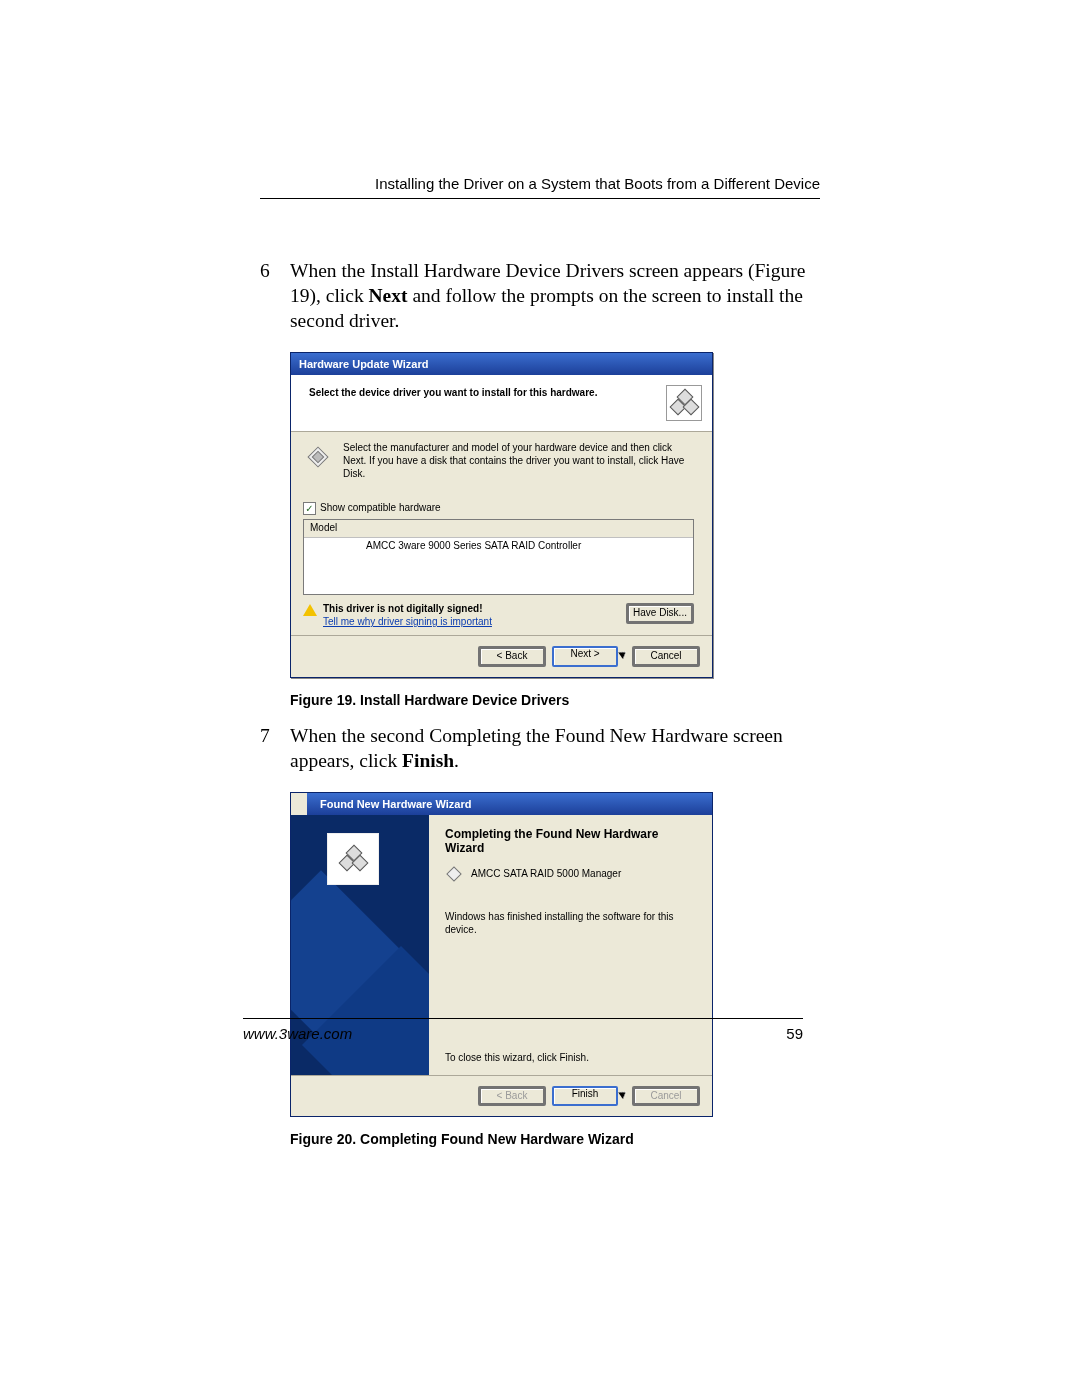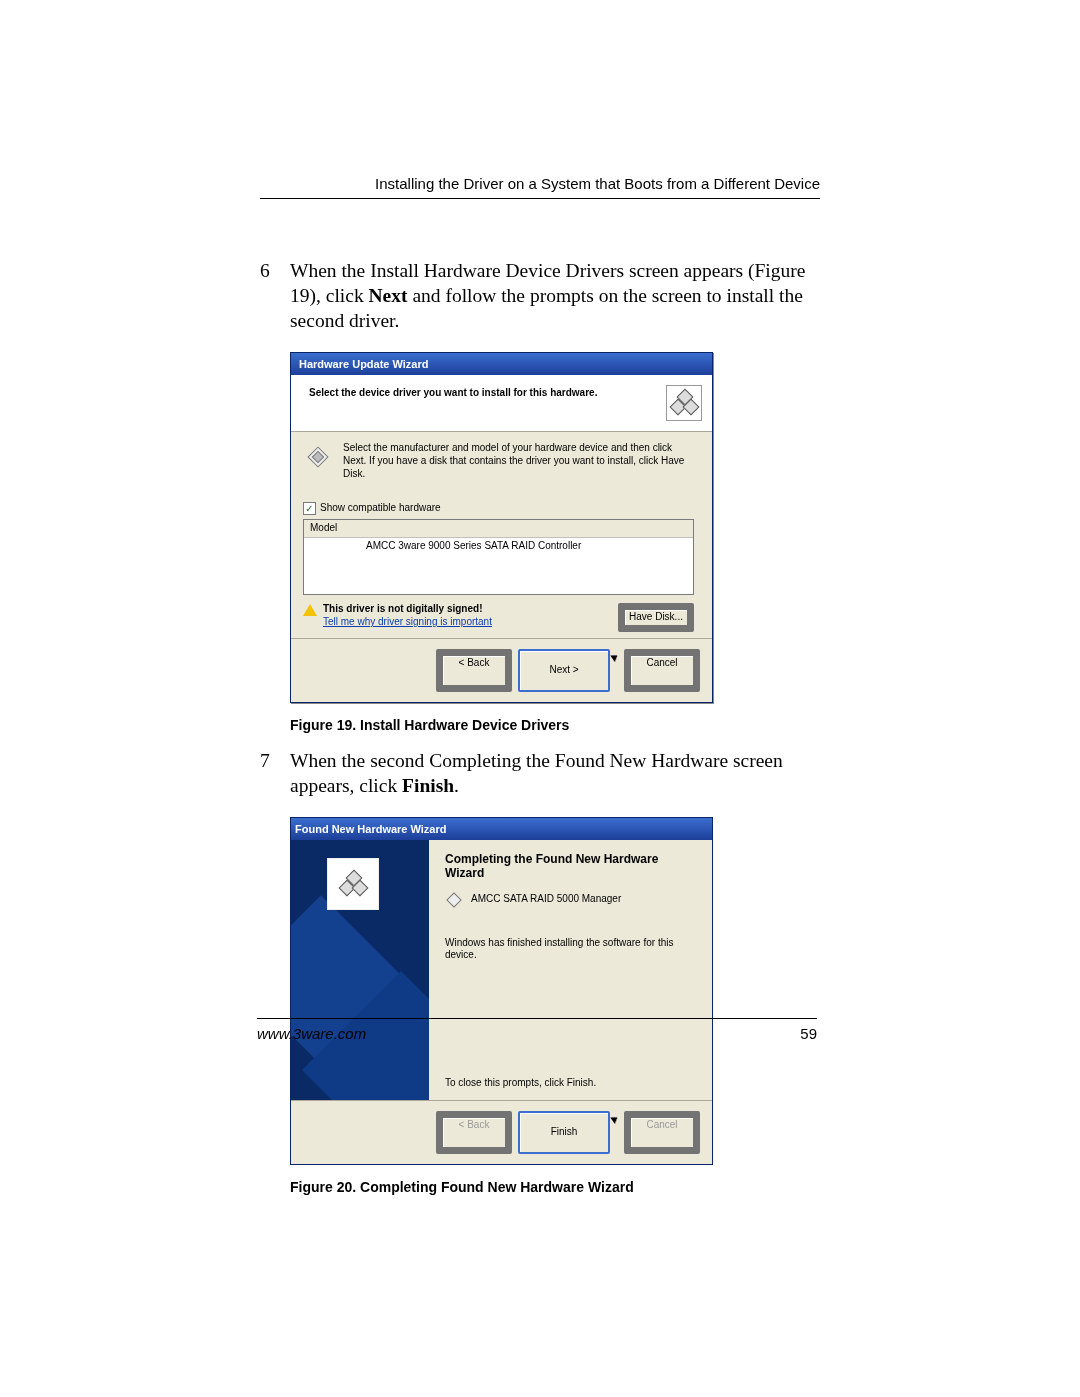"Have Disk..." .btn { border: 7px solid #737373 -> 3px solid #737373 }
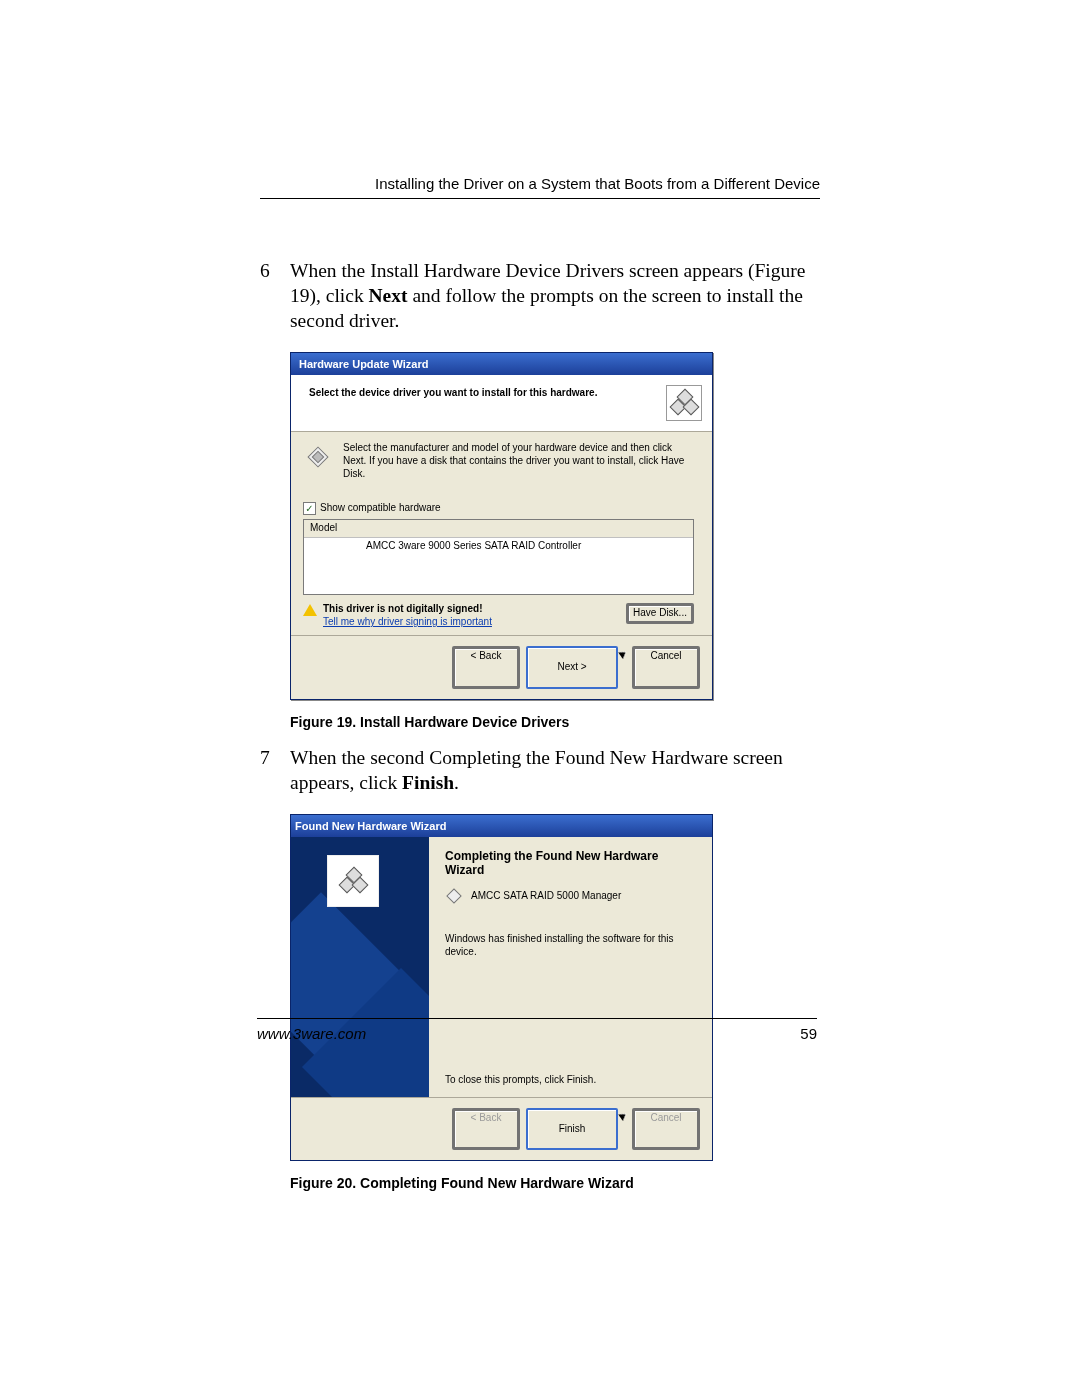"Next >" .btn.default { padding: 13px -> 0 }
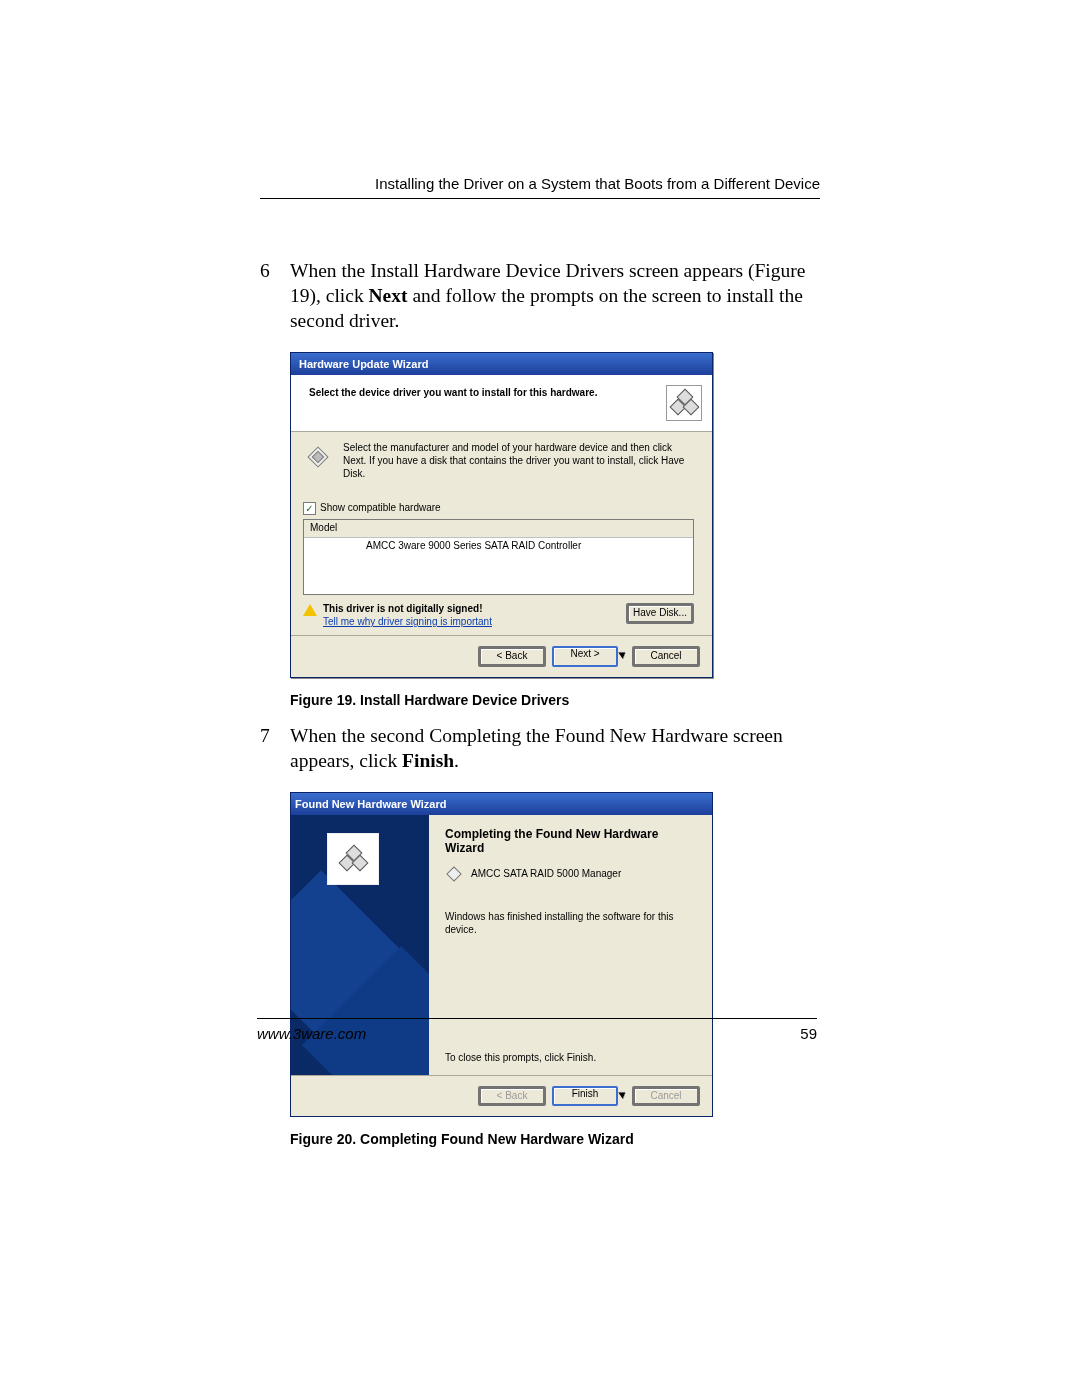"Found New Hardware Wizard" .wiz2 .titlebar { margin-left: none -> 16px; padding: 4px 4px -> 4px 13px }
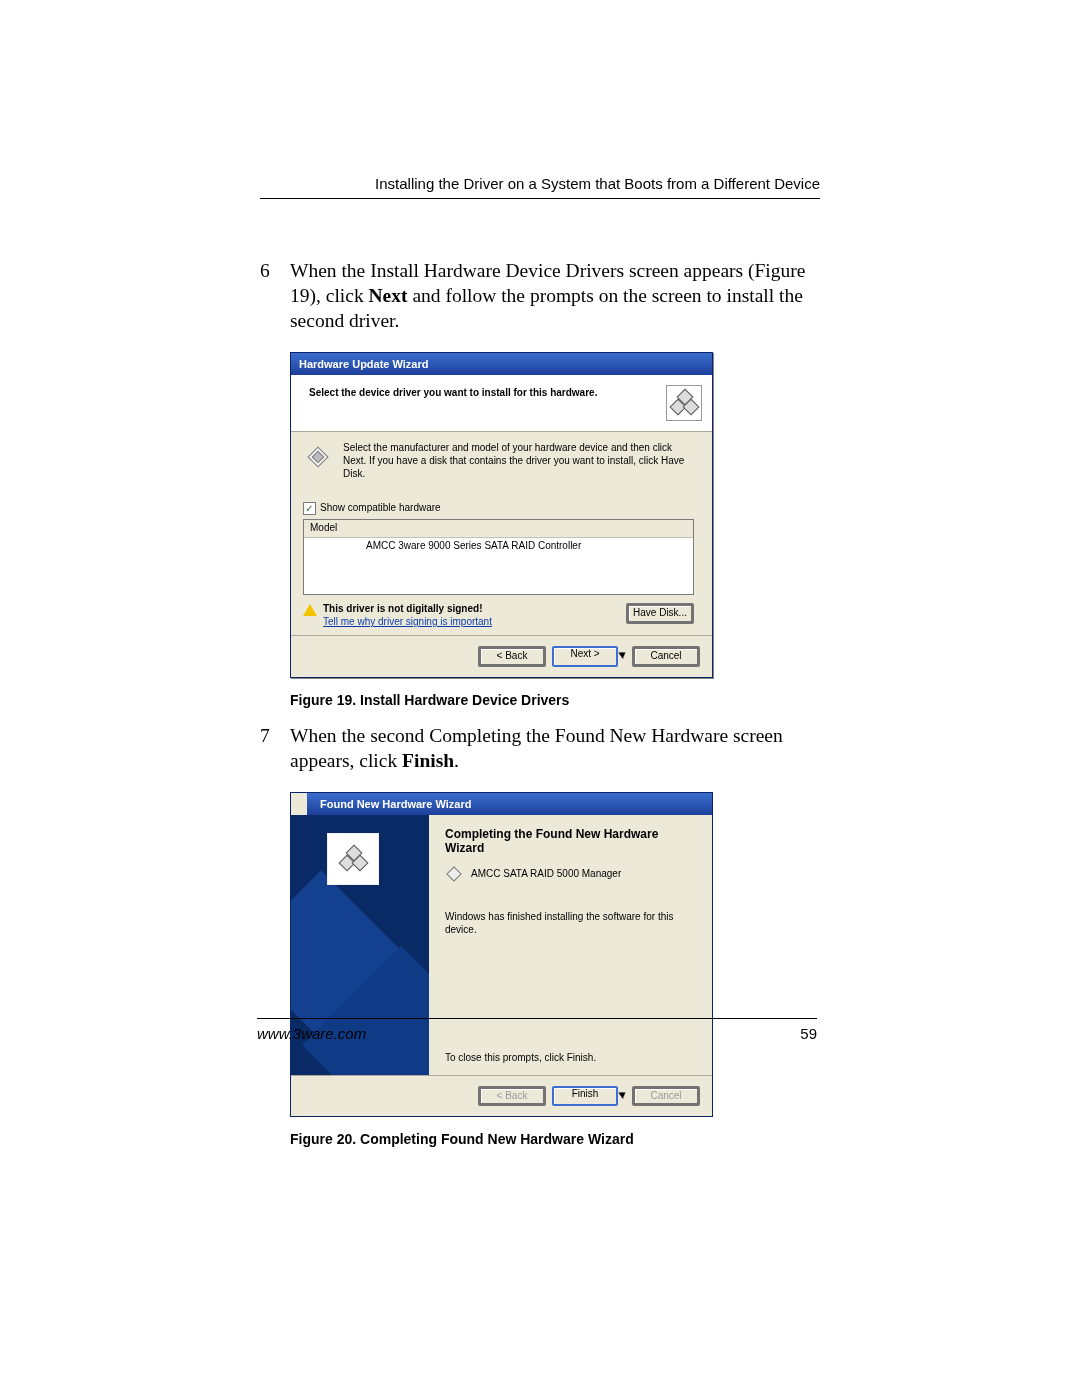"www.3ware.com" .footer { left: 257px -> 243px }
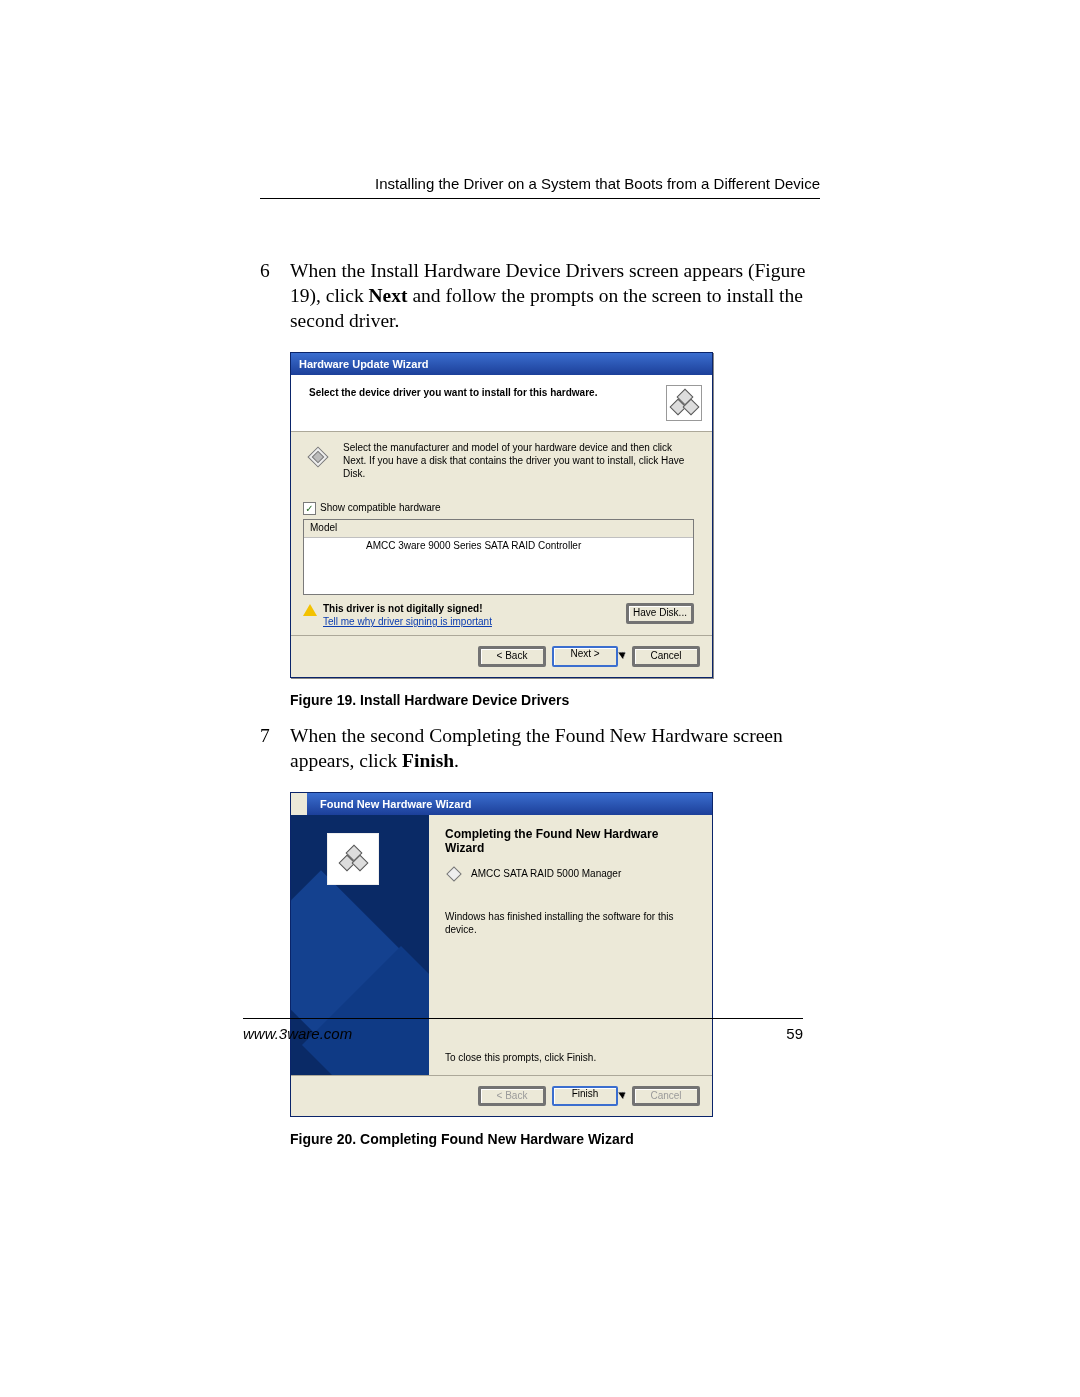"To close this prompts, click" div.close-hint { text: prompts -> wizard }
